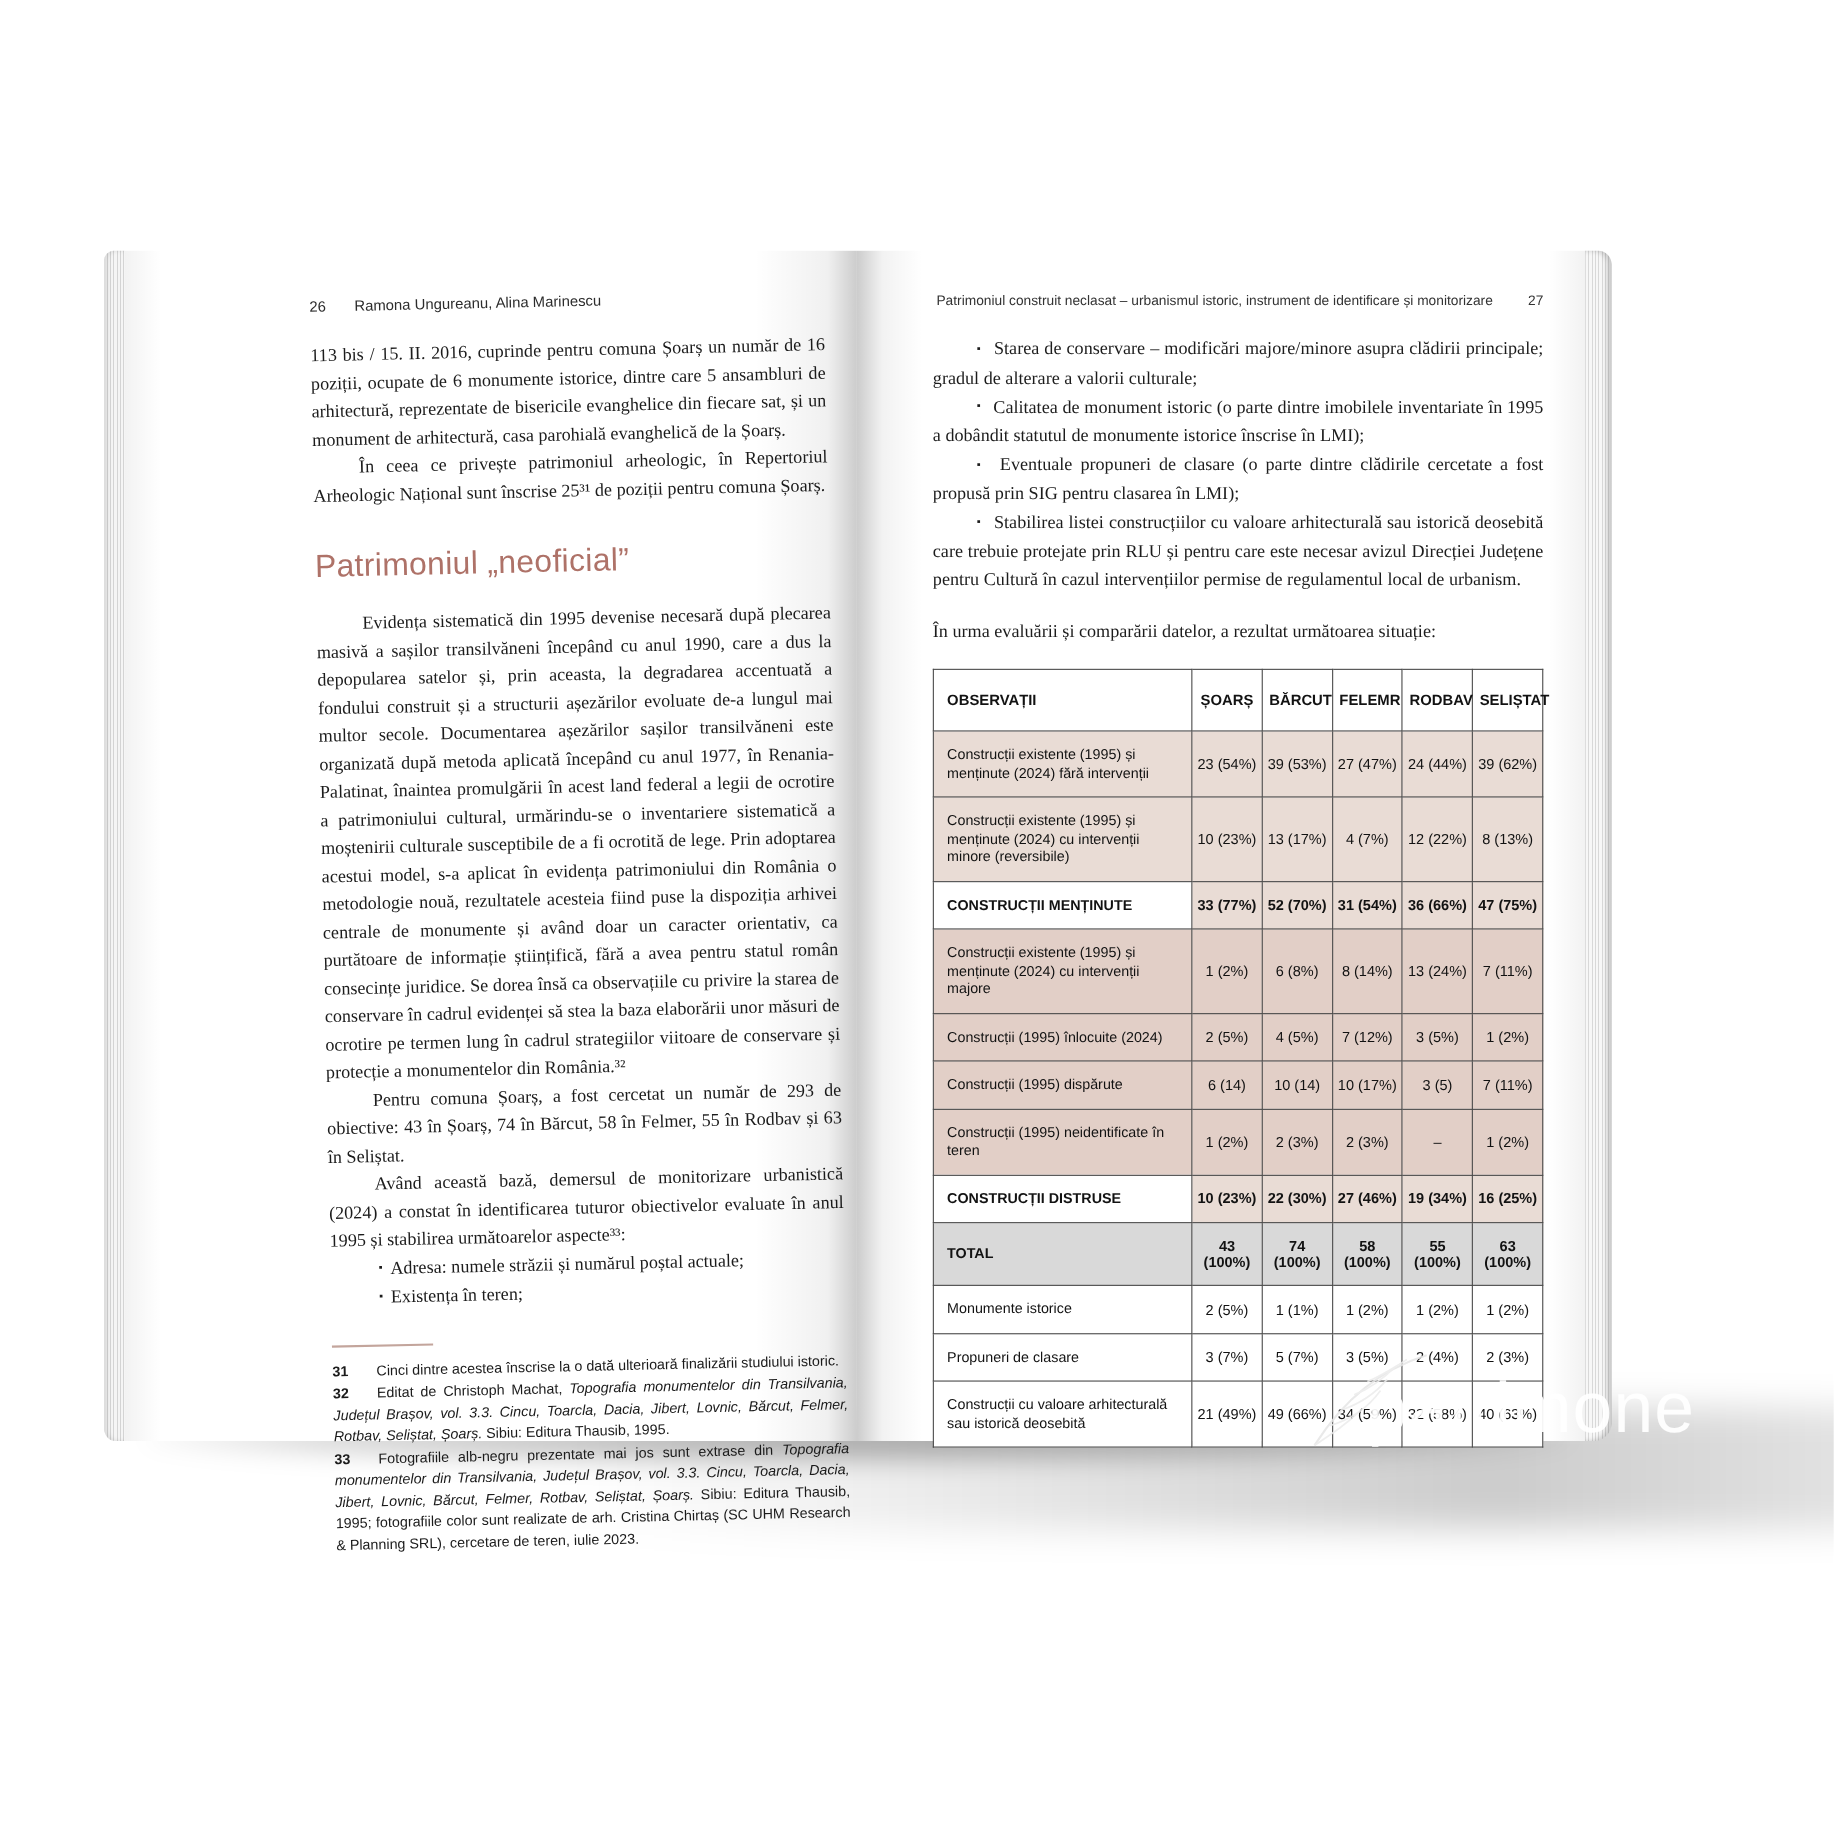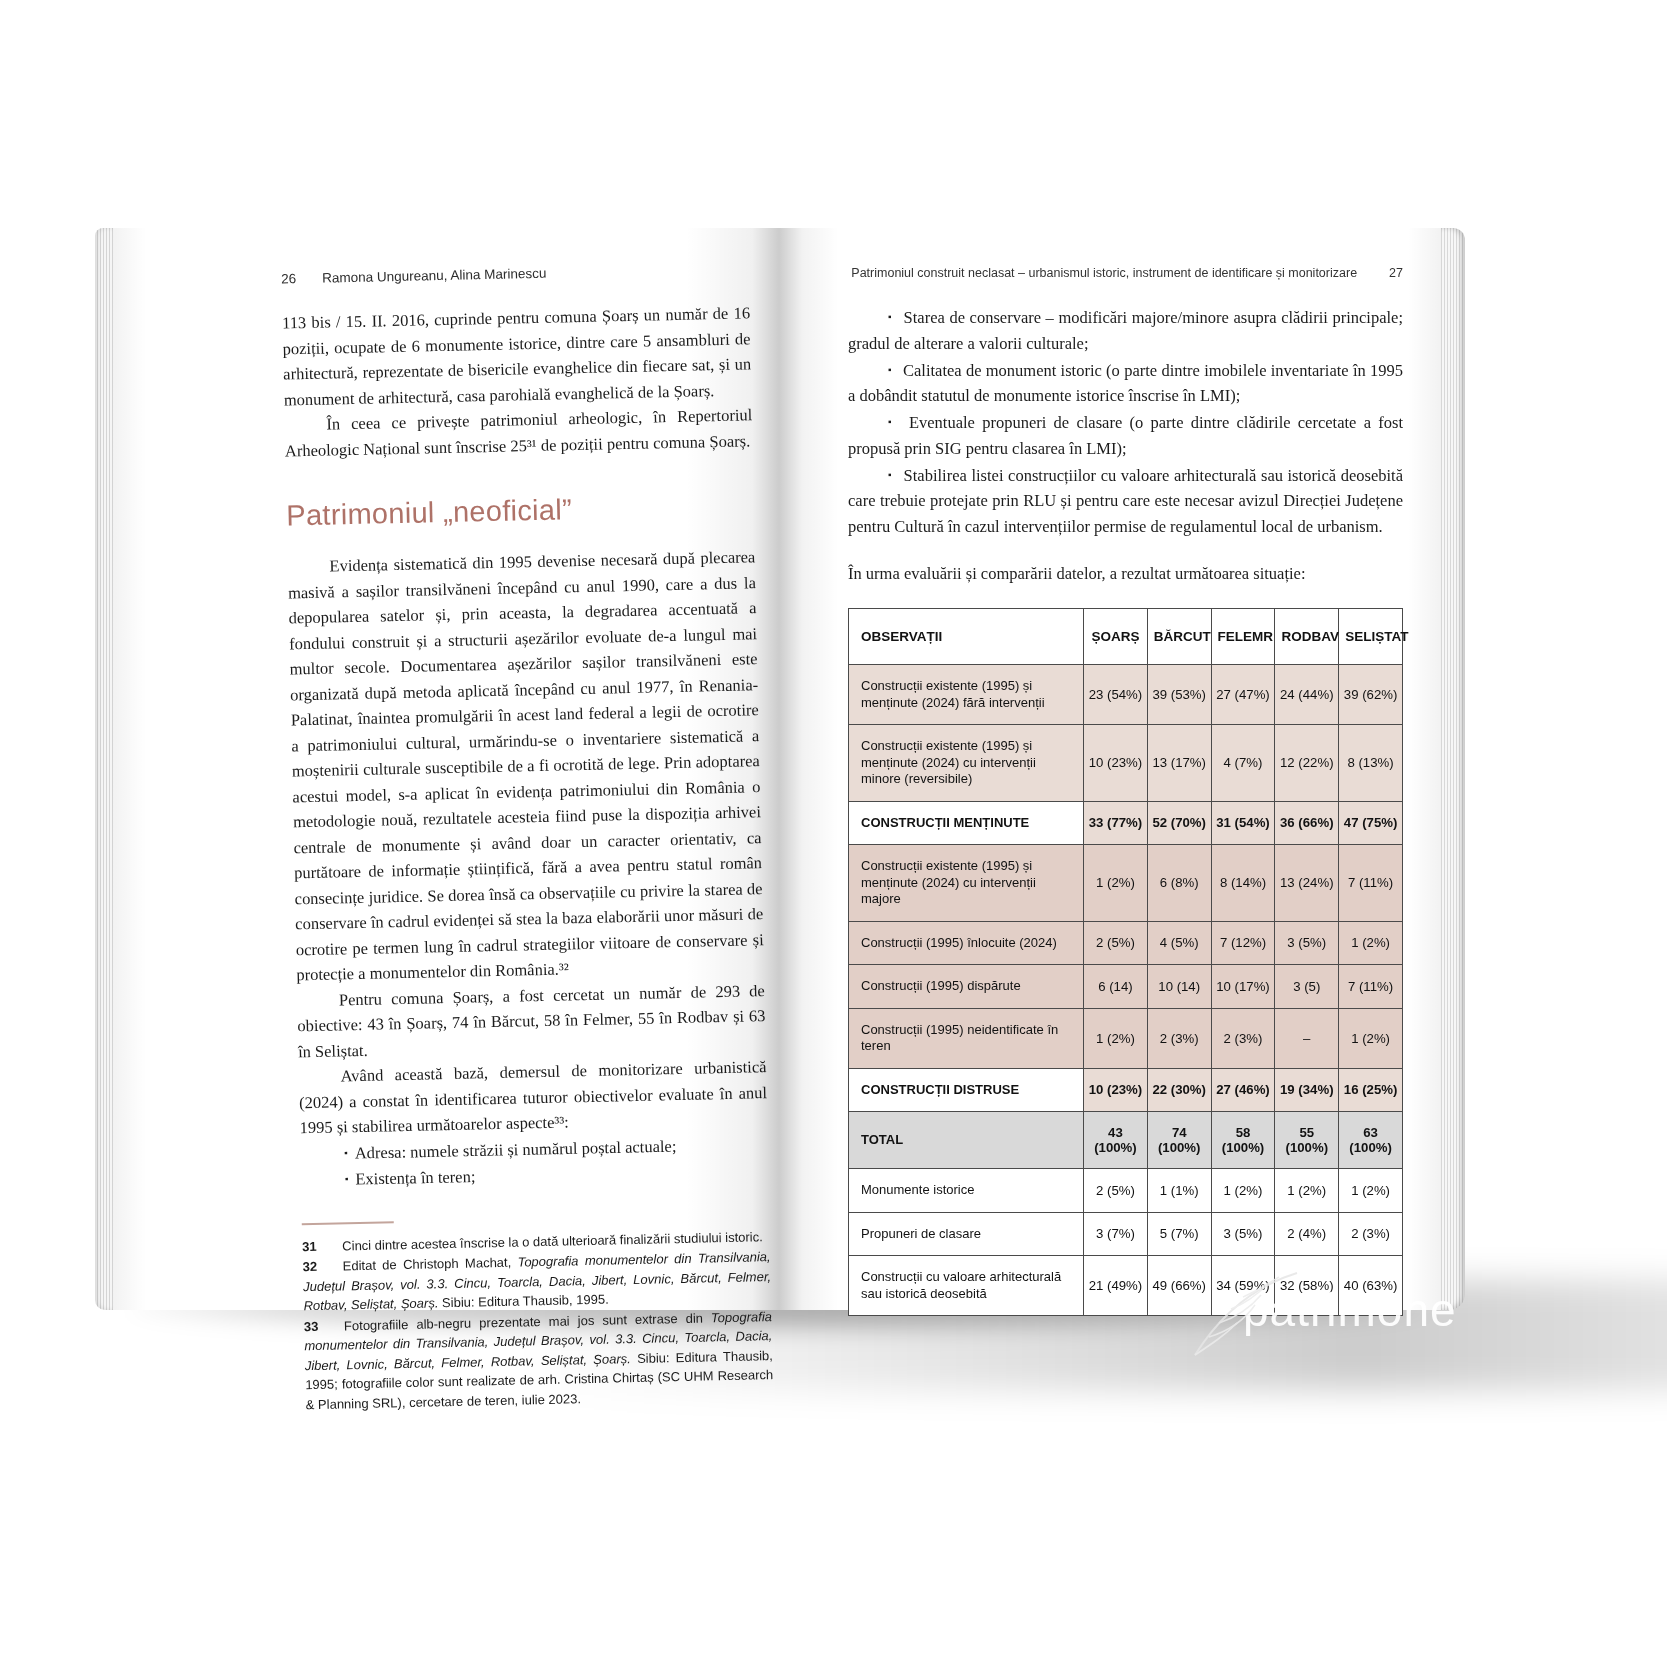"patrimone" .watermark { font-size: 46px -> 65px; top: 1283px -> 1242px }
